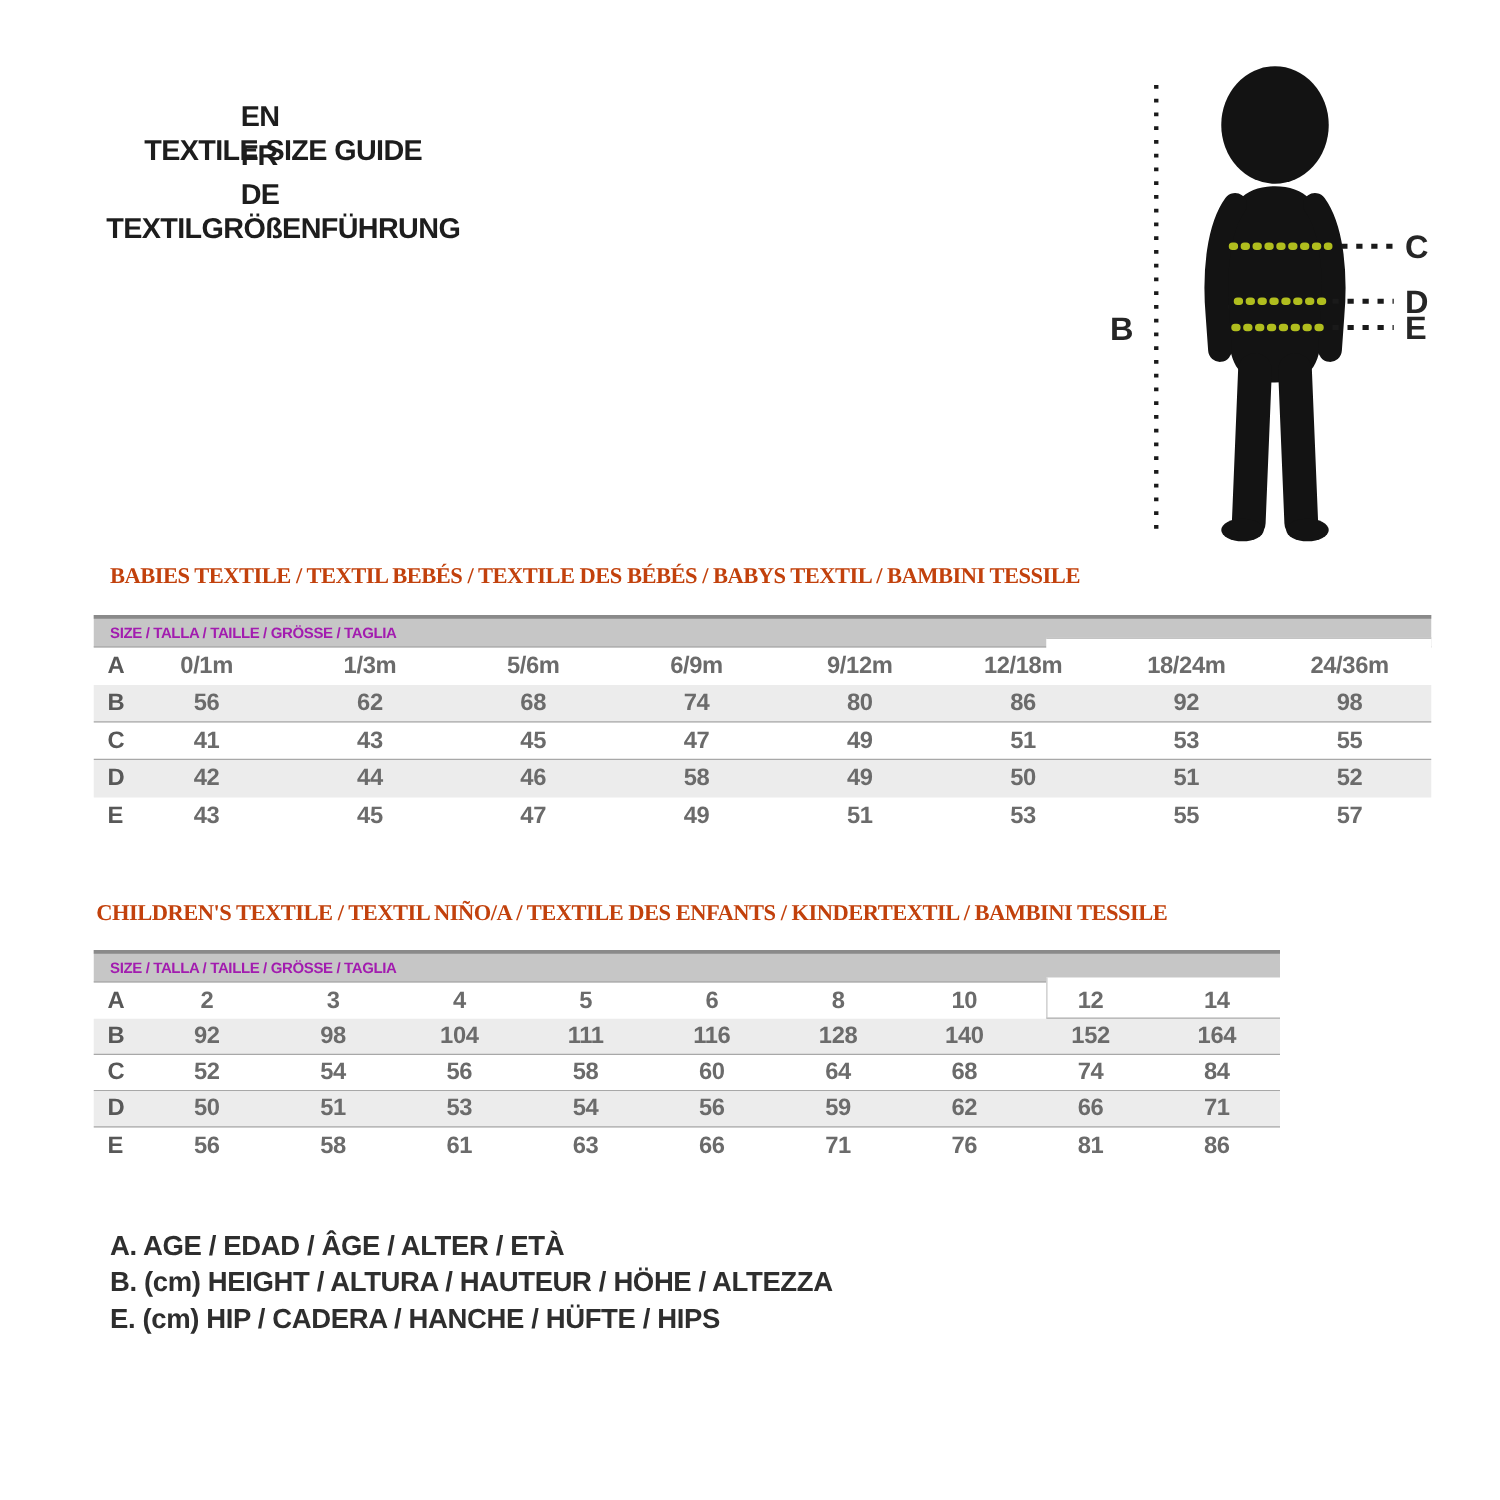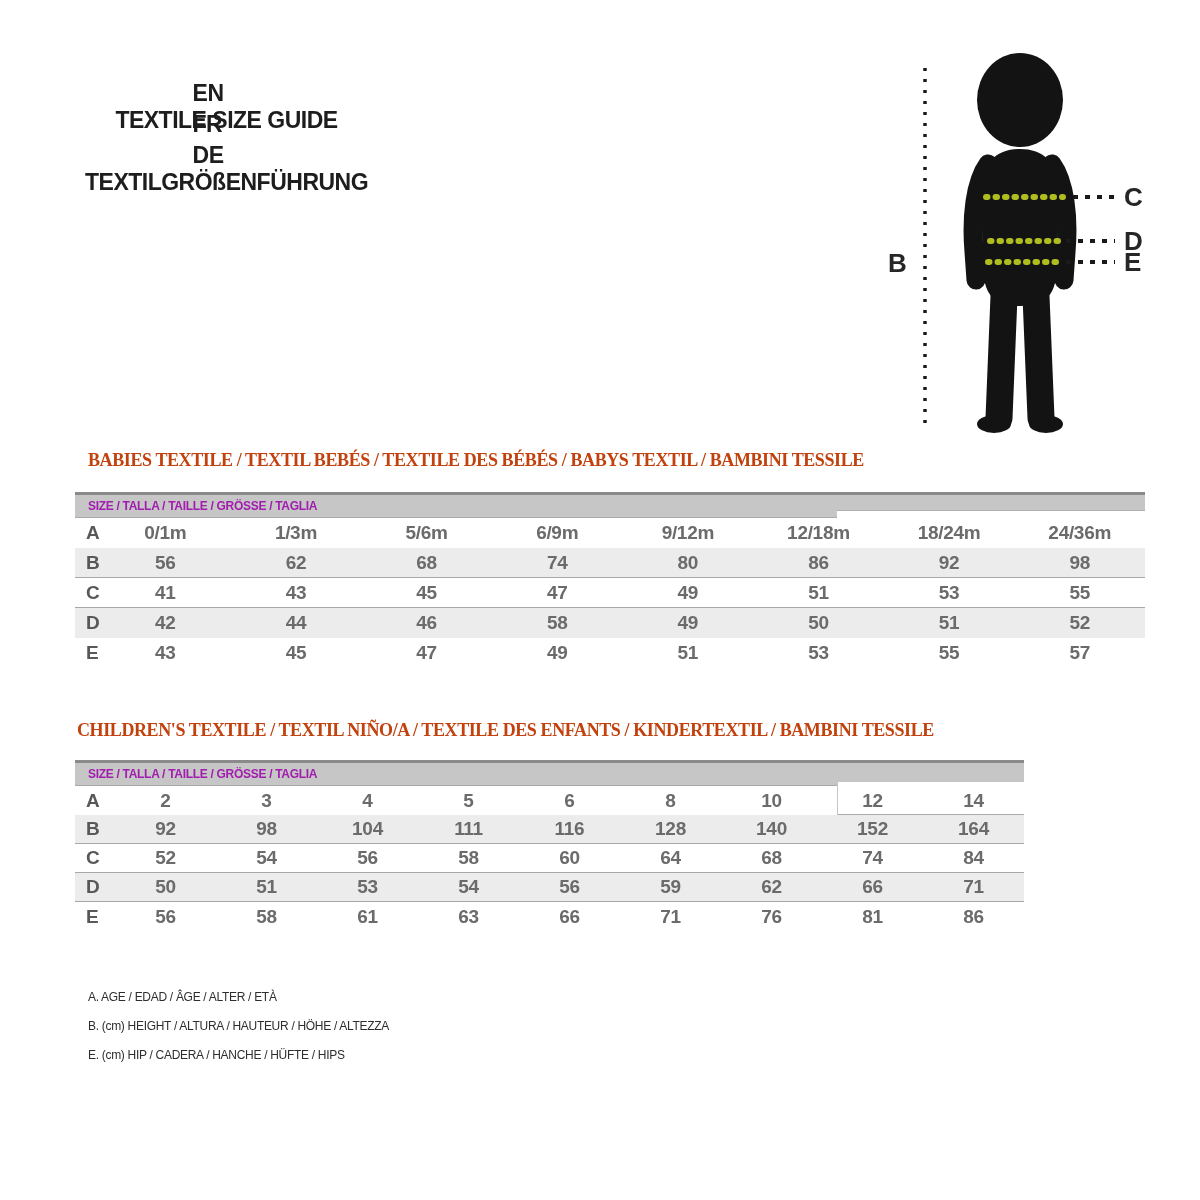"A. AGE / EDAD /" .legend-line { font-size: 12px -> 22px; font-weight: normal -> bold }
